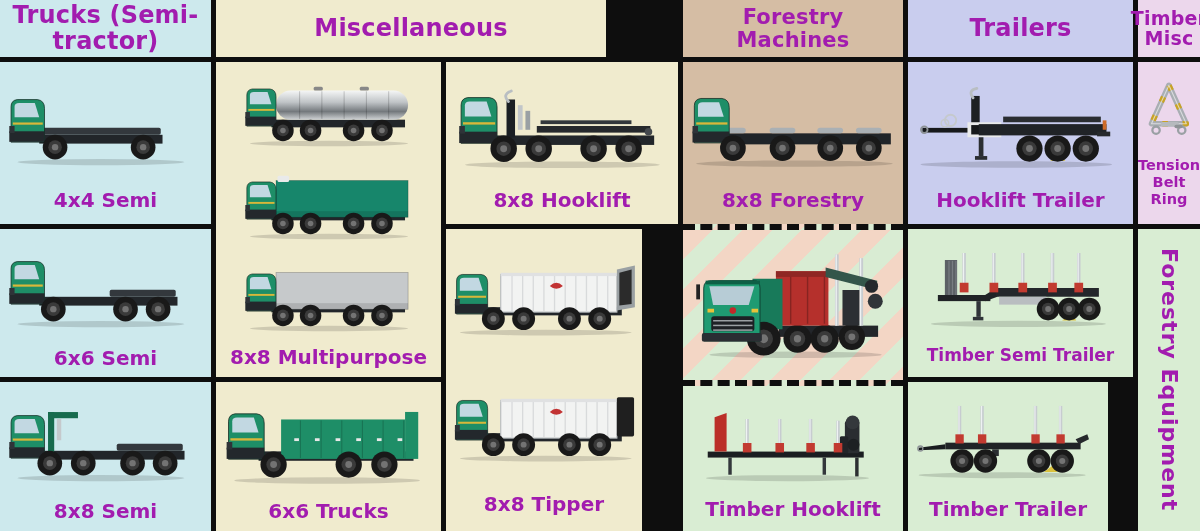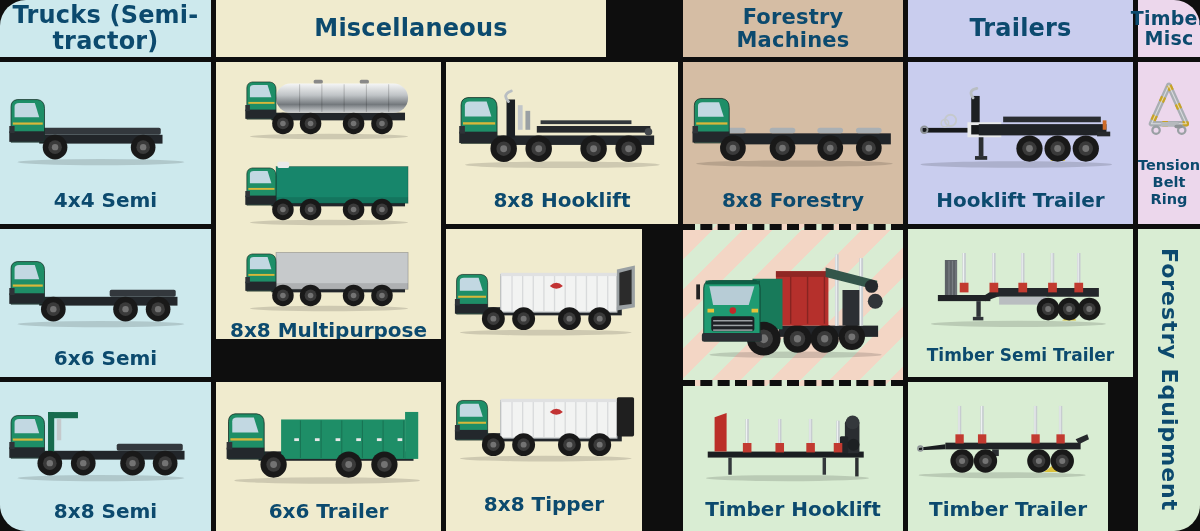"Trucks (Semi-tractor)" #board { border-radius: 26px -> none; color: #0c4a6e -> #a21caf }
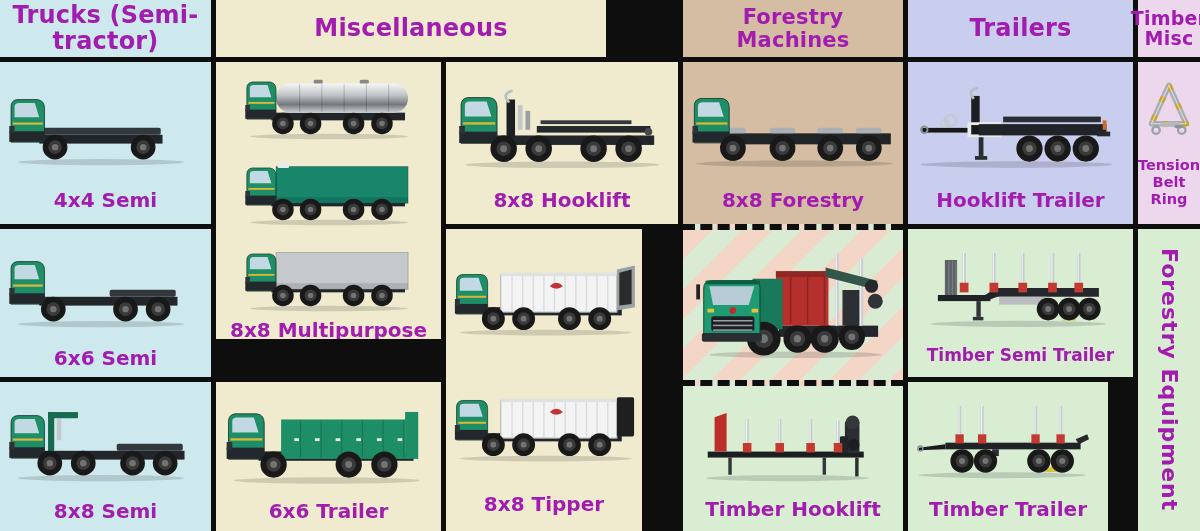"8x8 Multipurpose" div.cell { height: 277px -> 315px }
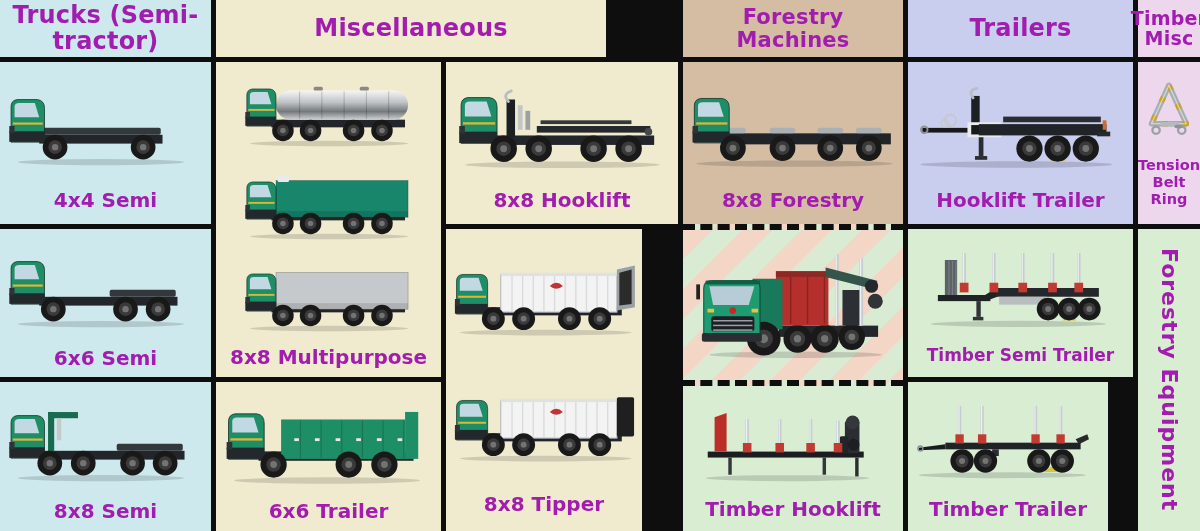"6x6 Trailer" div.label { text: Trailer -> Trucks }
